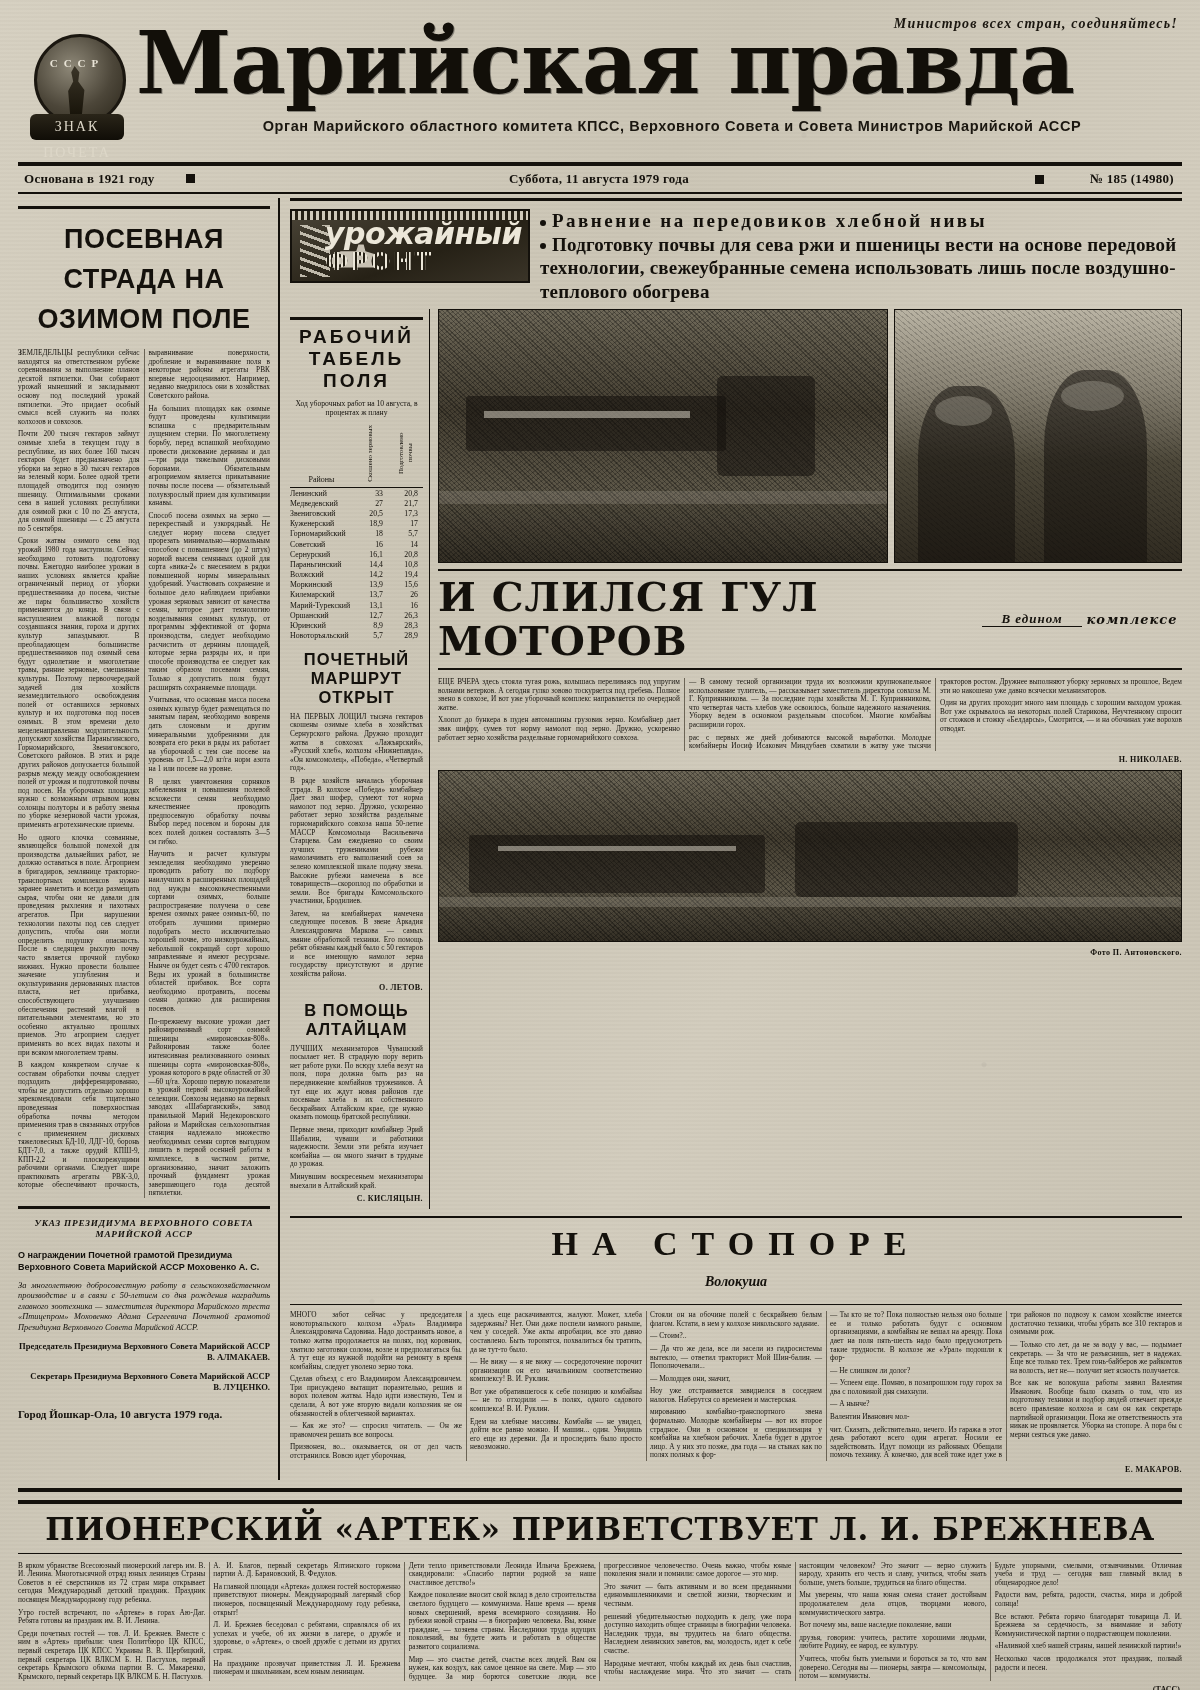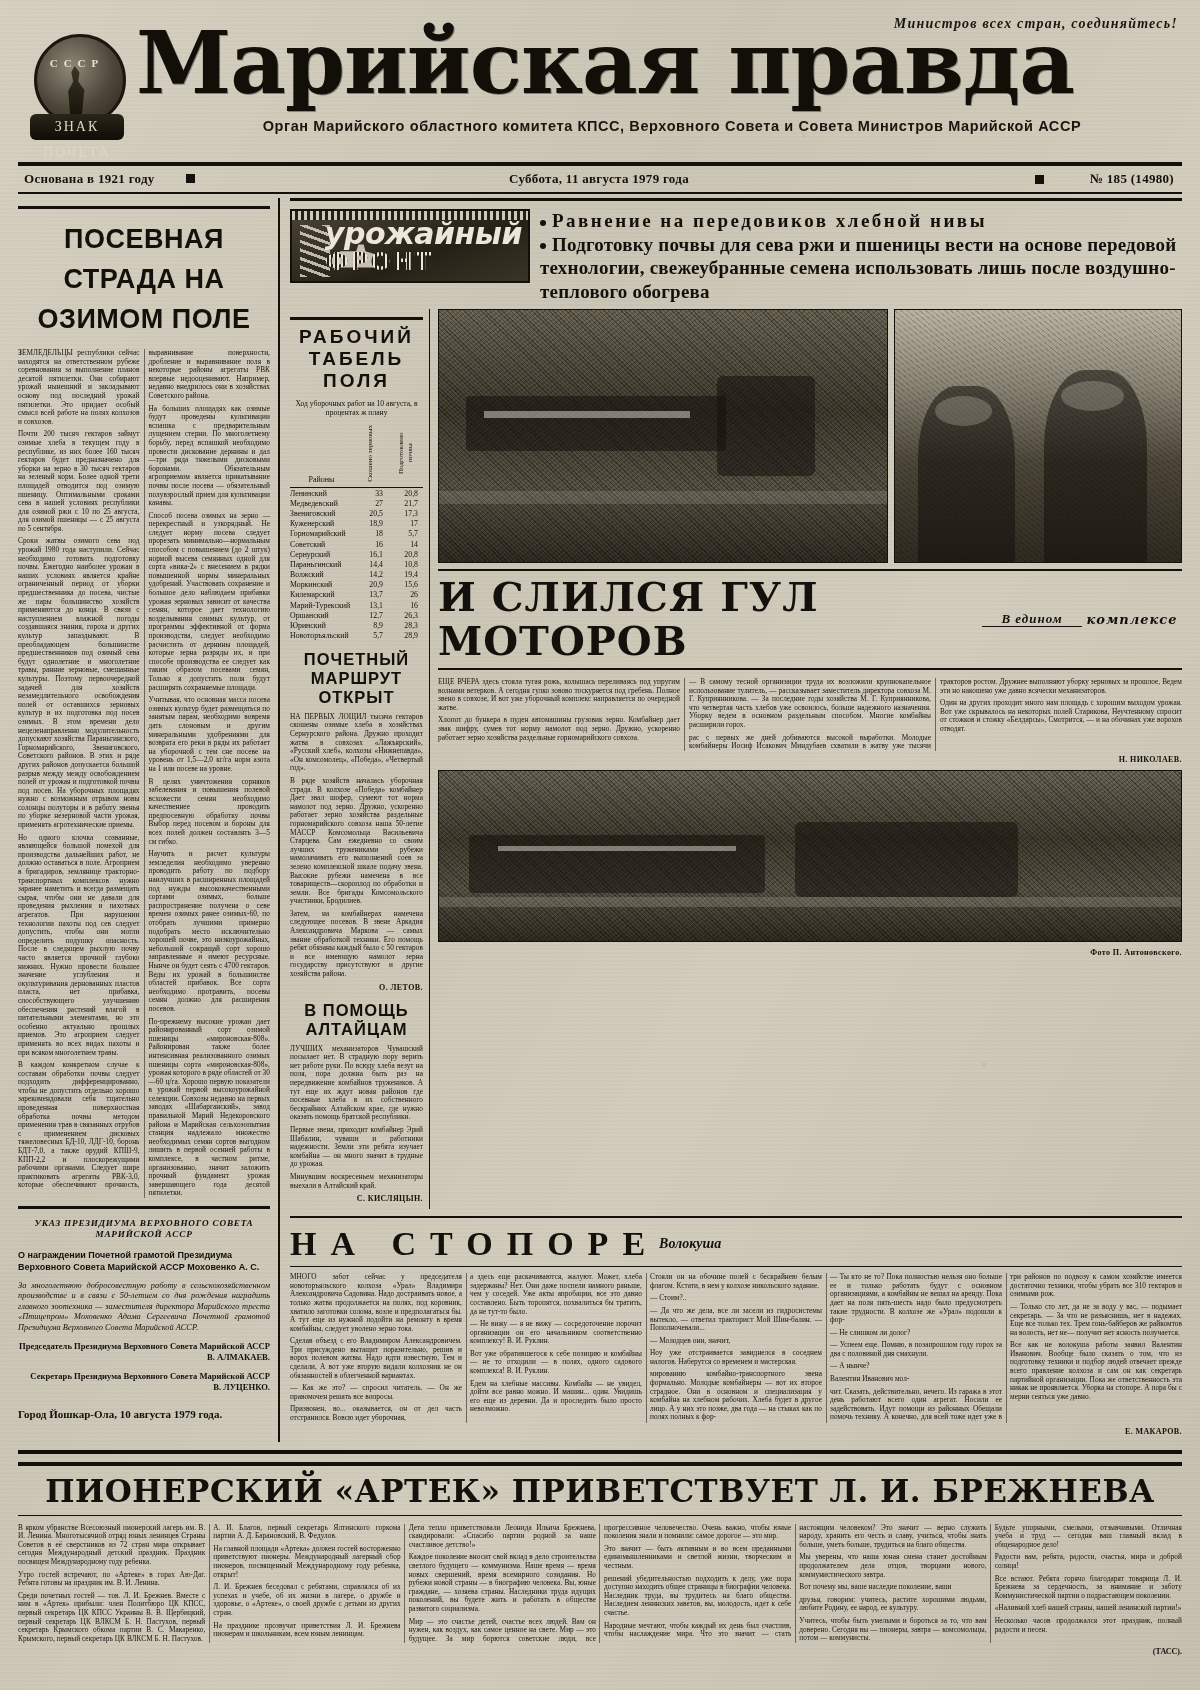"ЗЕМЛЕДЕЛЬЦЫ республики сейчас находятся" p.tiny { text: работе -> служить }
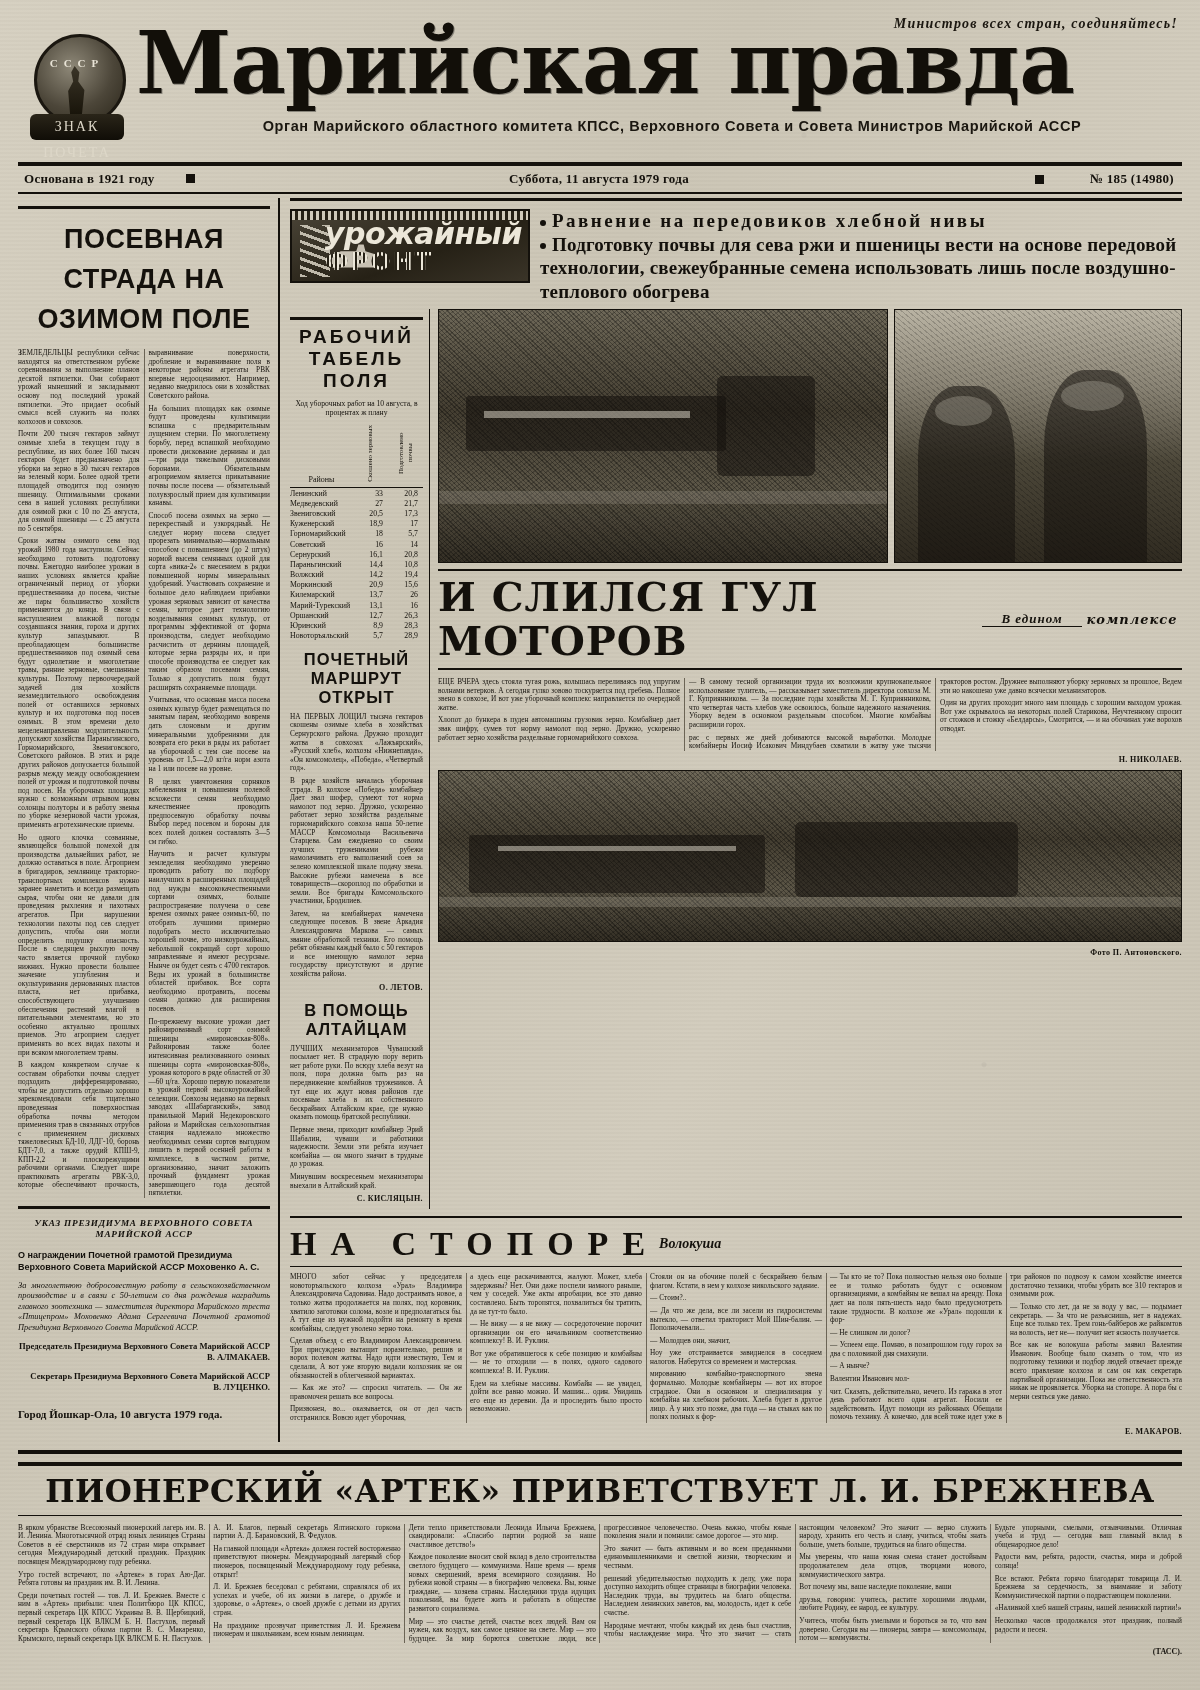"20,9" td.num { text: 20,9 -> 13,9 }
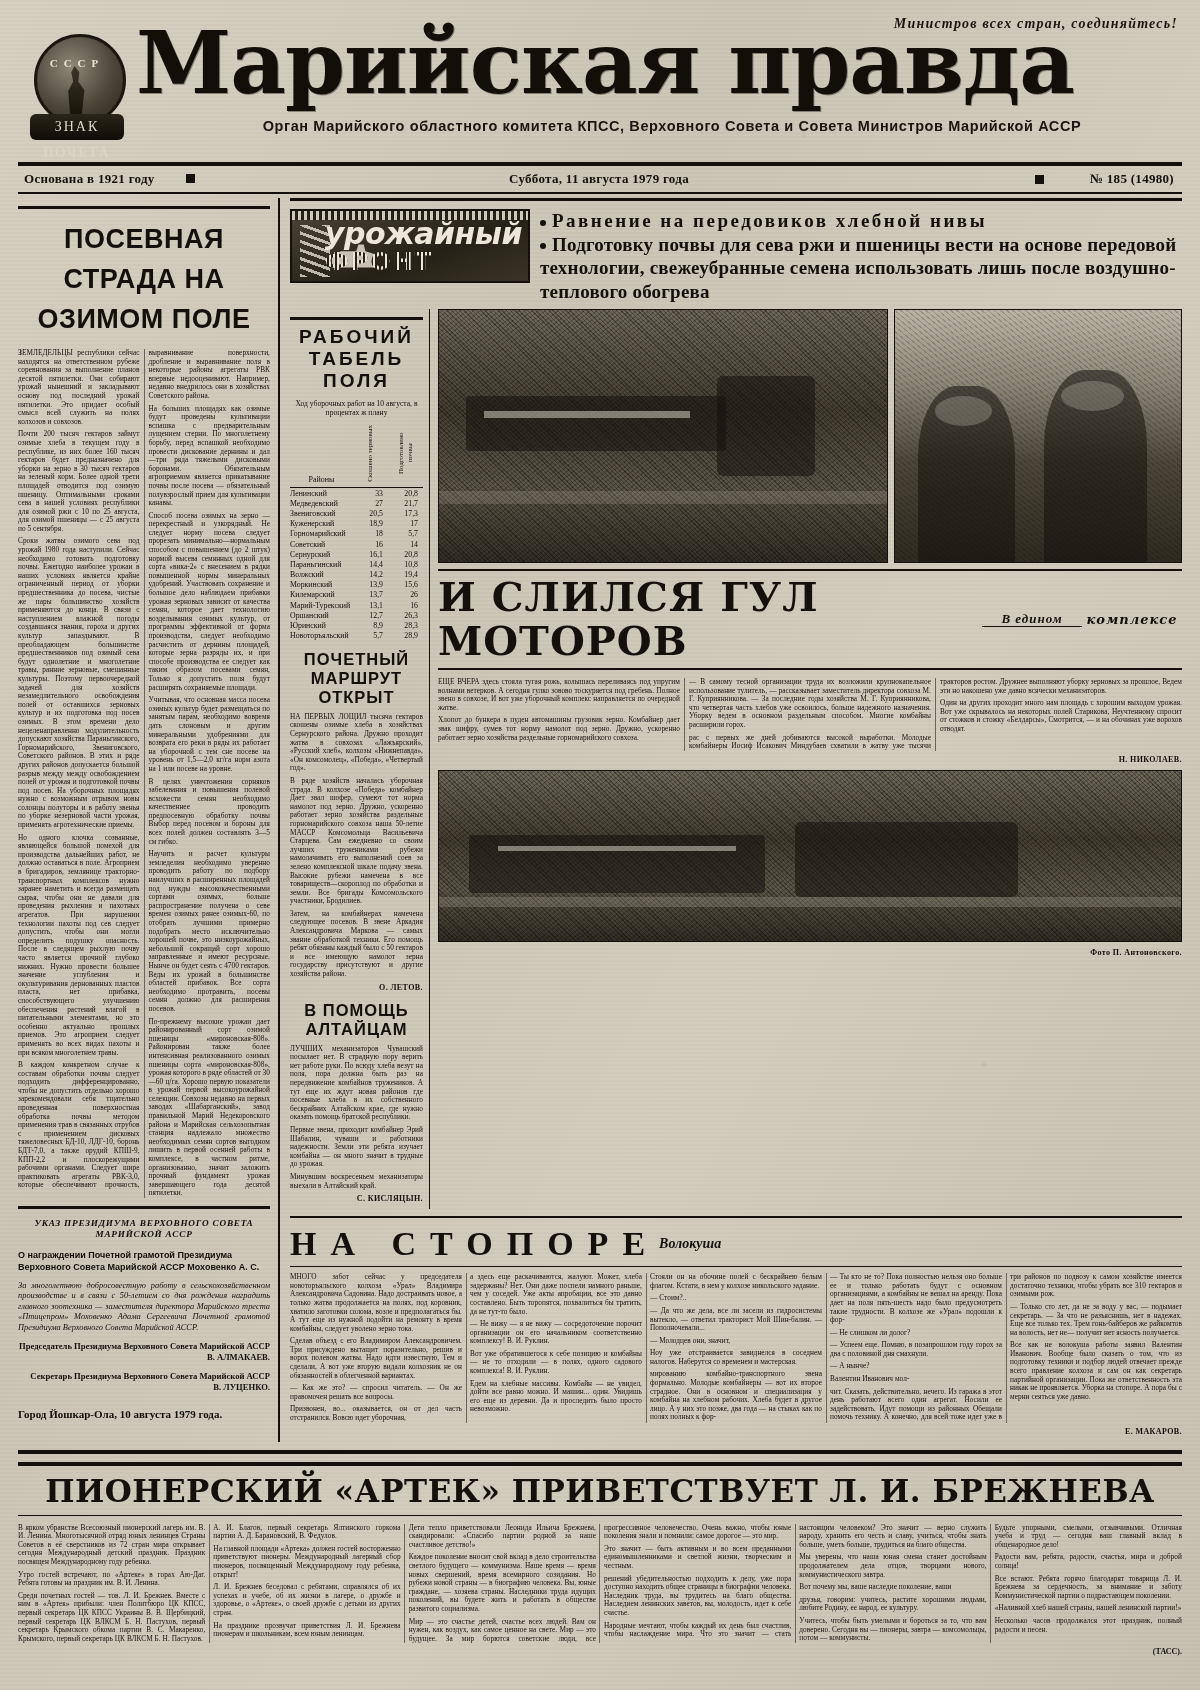"НА СТОПОРЕ" .head-stopore { flex-direction: none -> column }
